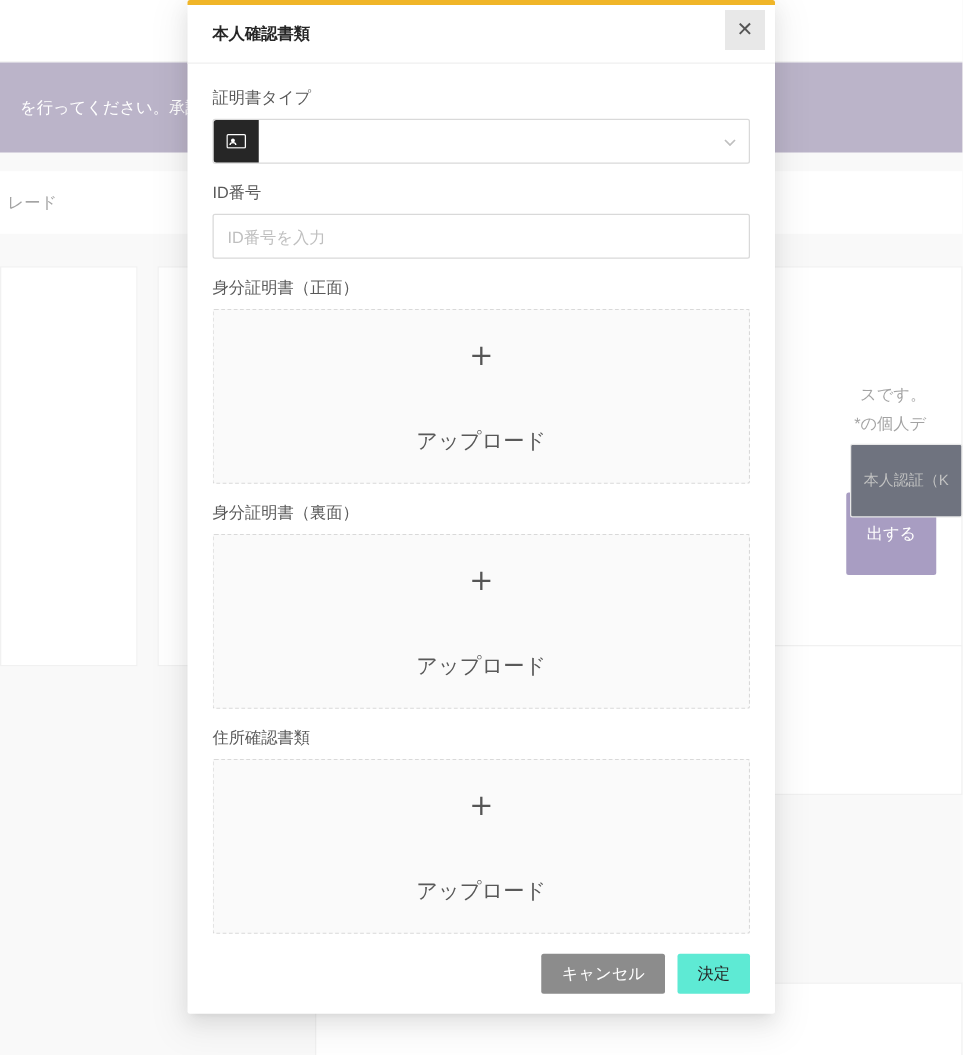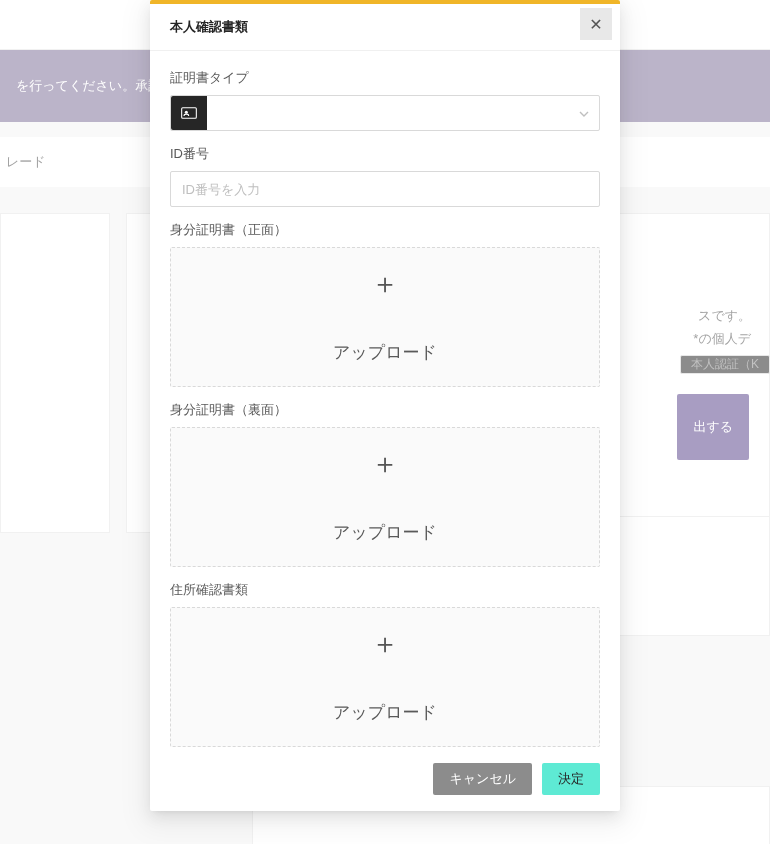"スです。" .bg-right-text { right: 18px -> 28px }
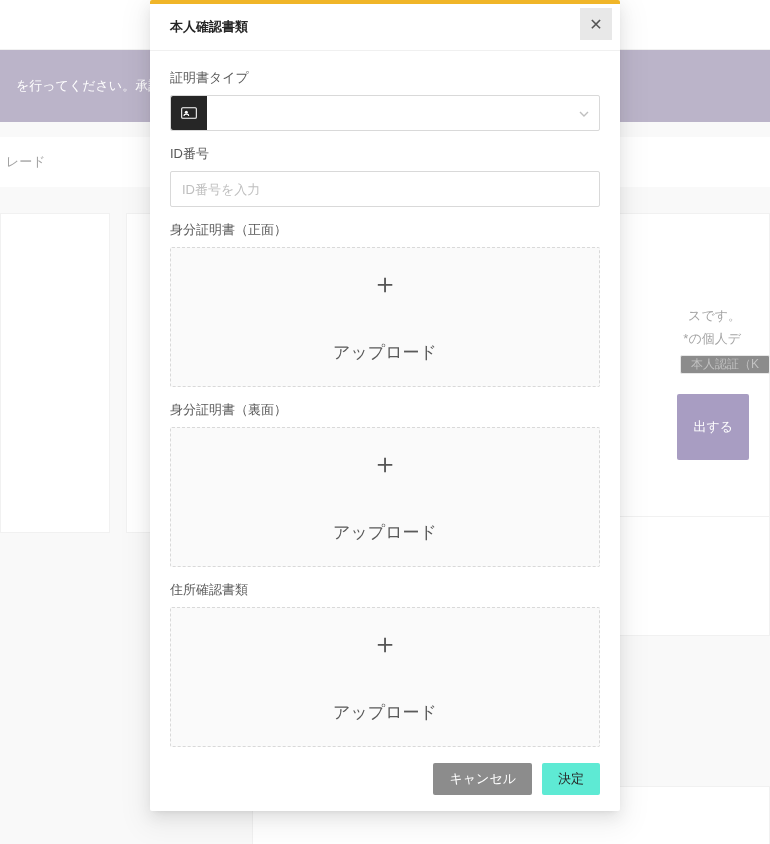"本人認証（K" .bg-kyc-btn { background: #404040 -> #0f172a; padding: 0 10px -> 20px 10px }
